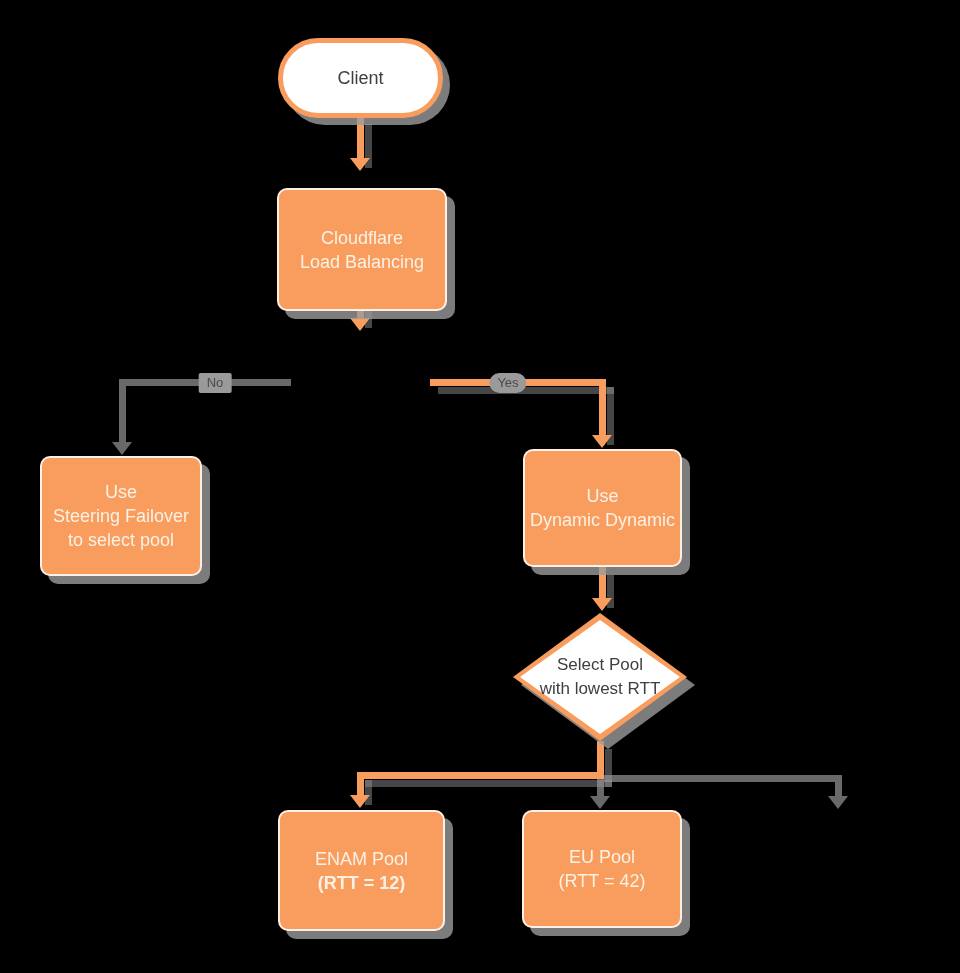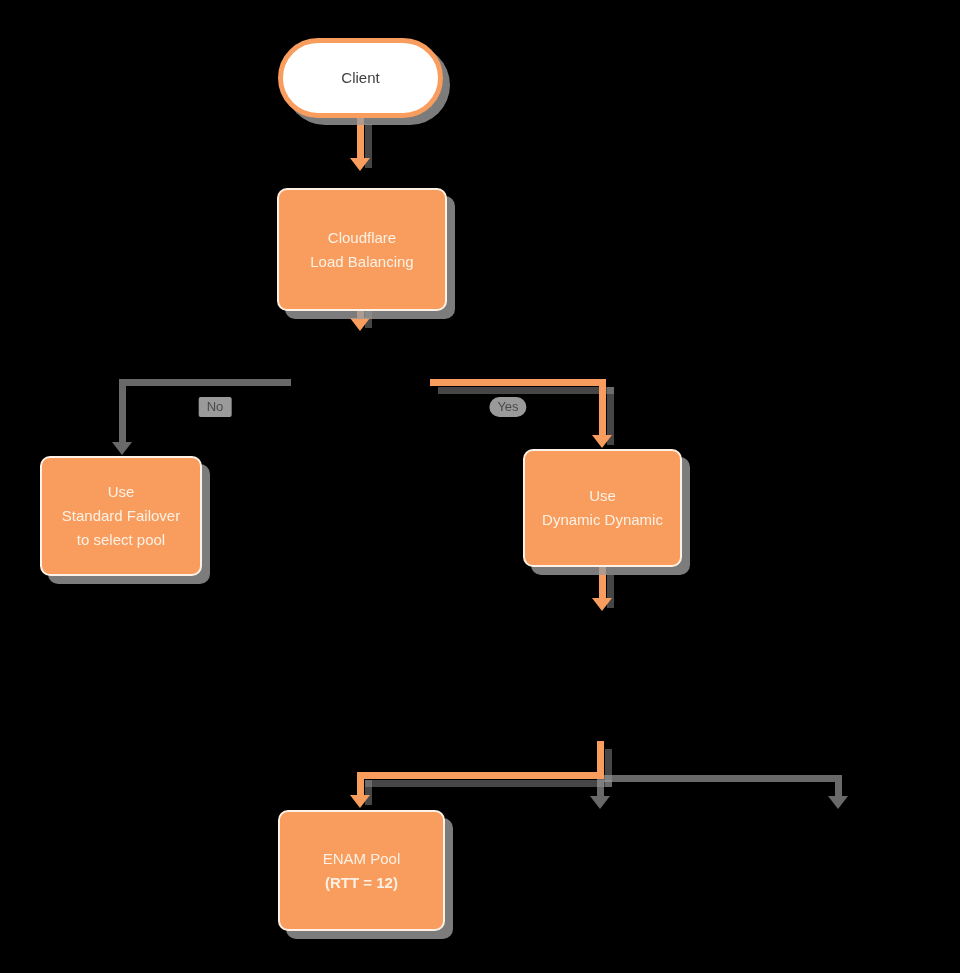"Client" .node { font-size: 15px -> 18px }
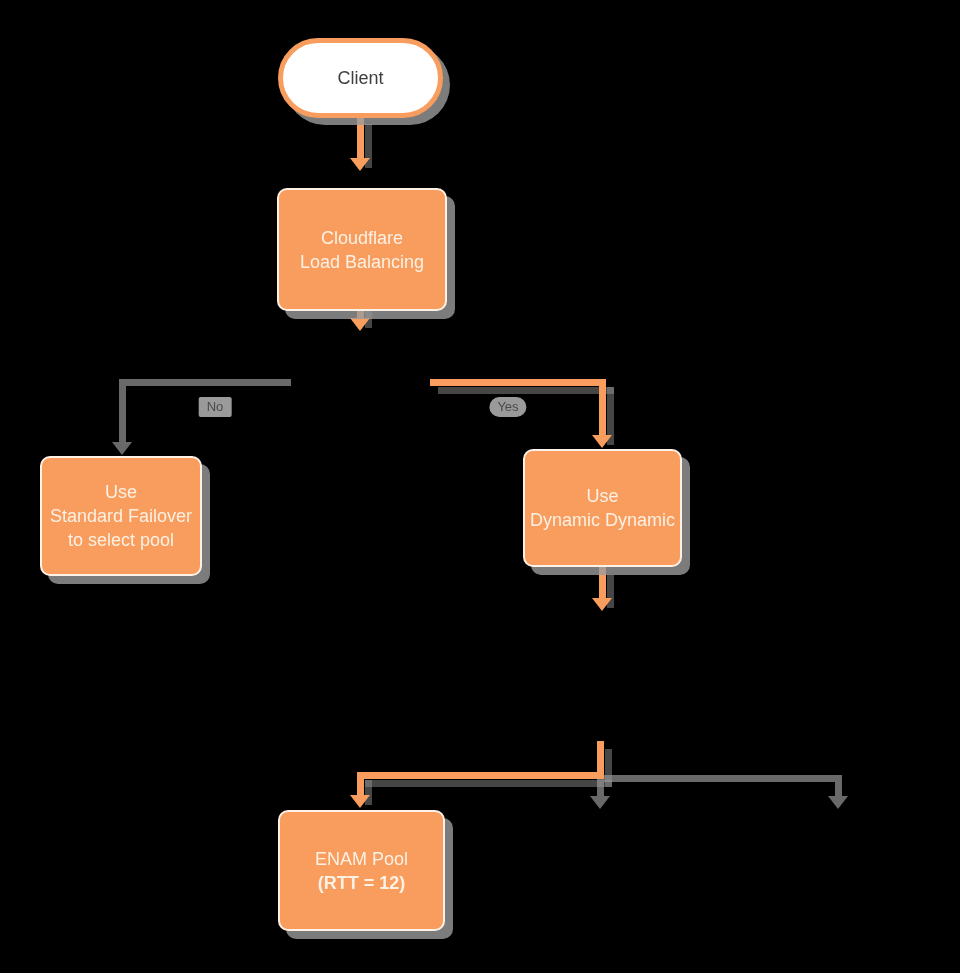"No" .edge-label { margin-top: 24px -> none }
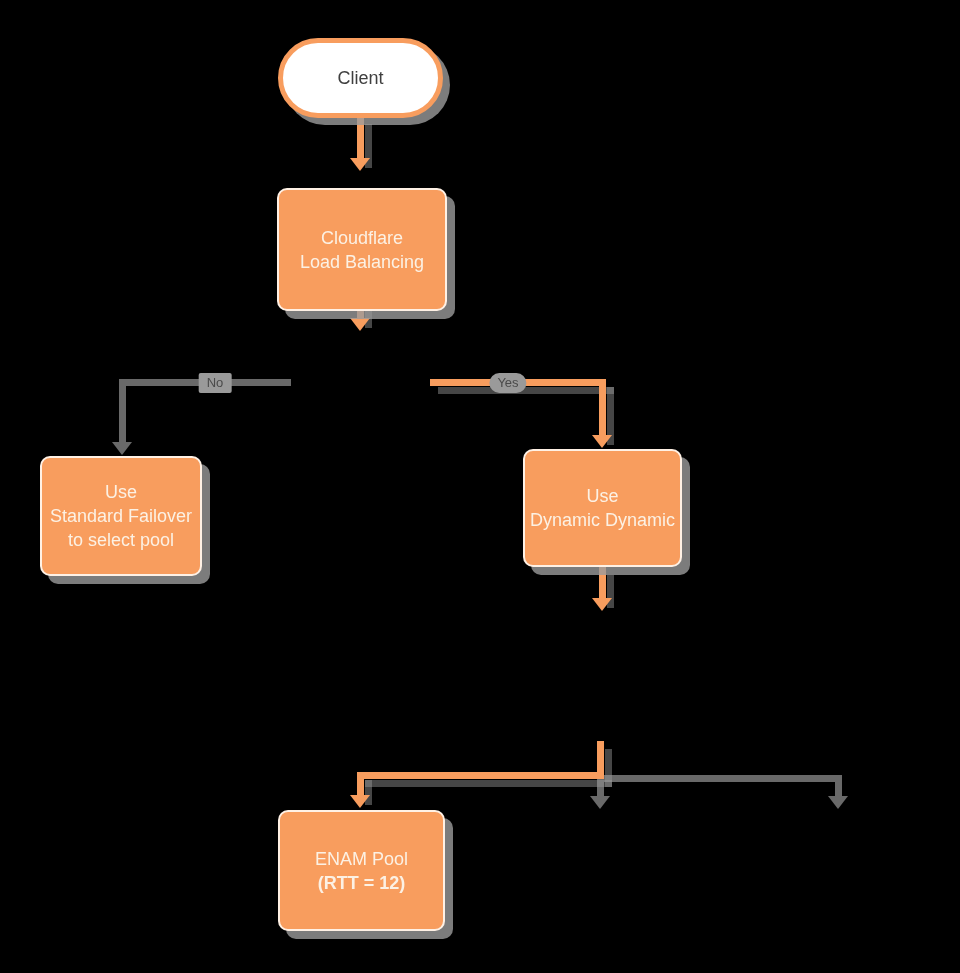"Standard Failover" div { text: Standard -> Steering }
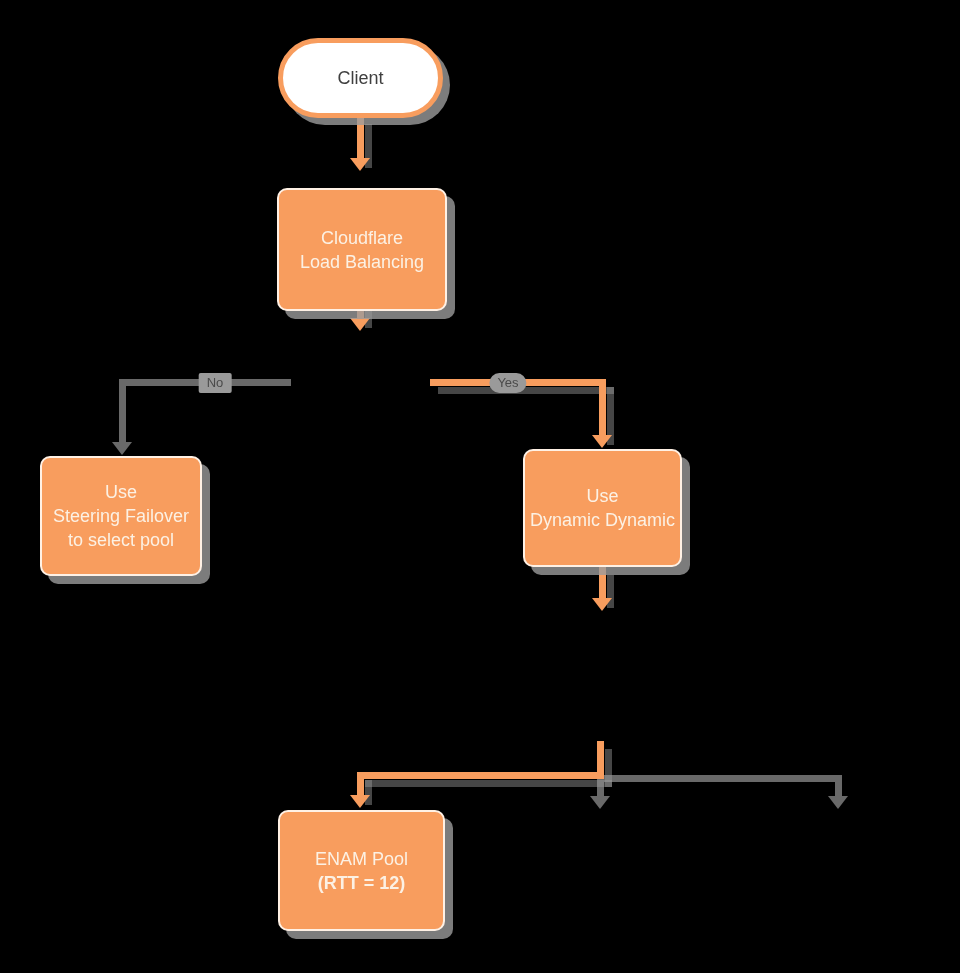"Select Pool" div.diamond { html: none -> <div> <div></div> <div></div> <div></div> <div> <div> <div>Select Pool</div> <div>with lowest RTT</div> </div> </div> </div> }
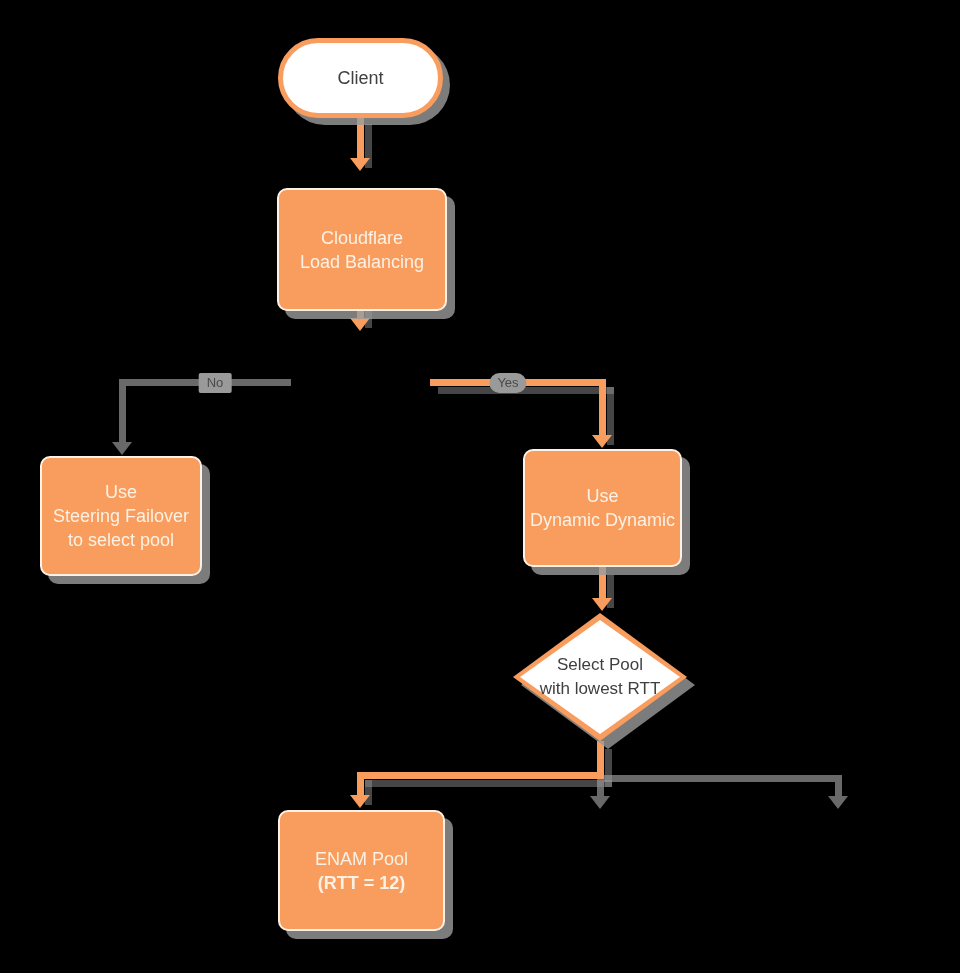"EU Pool" div.node { html: none -> <div> <div> <div>EU Pool</div> <div>(RTT = 42)</div> </div> </div> }
